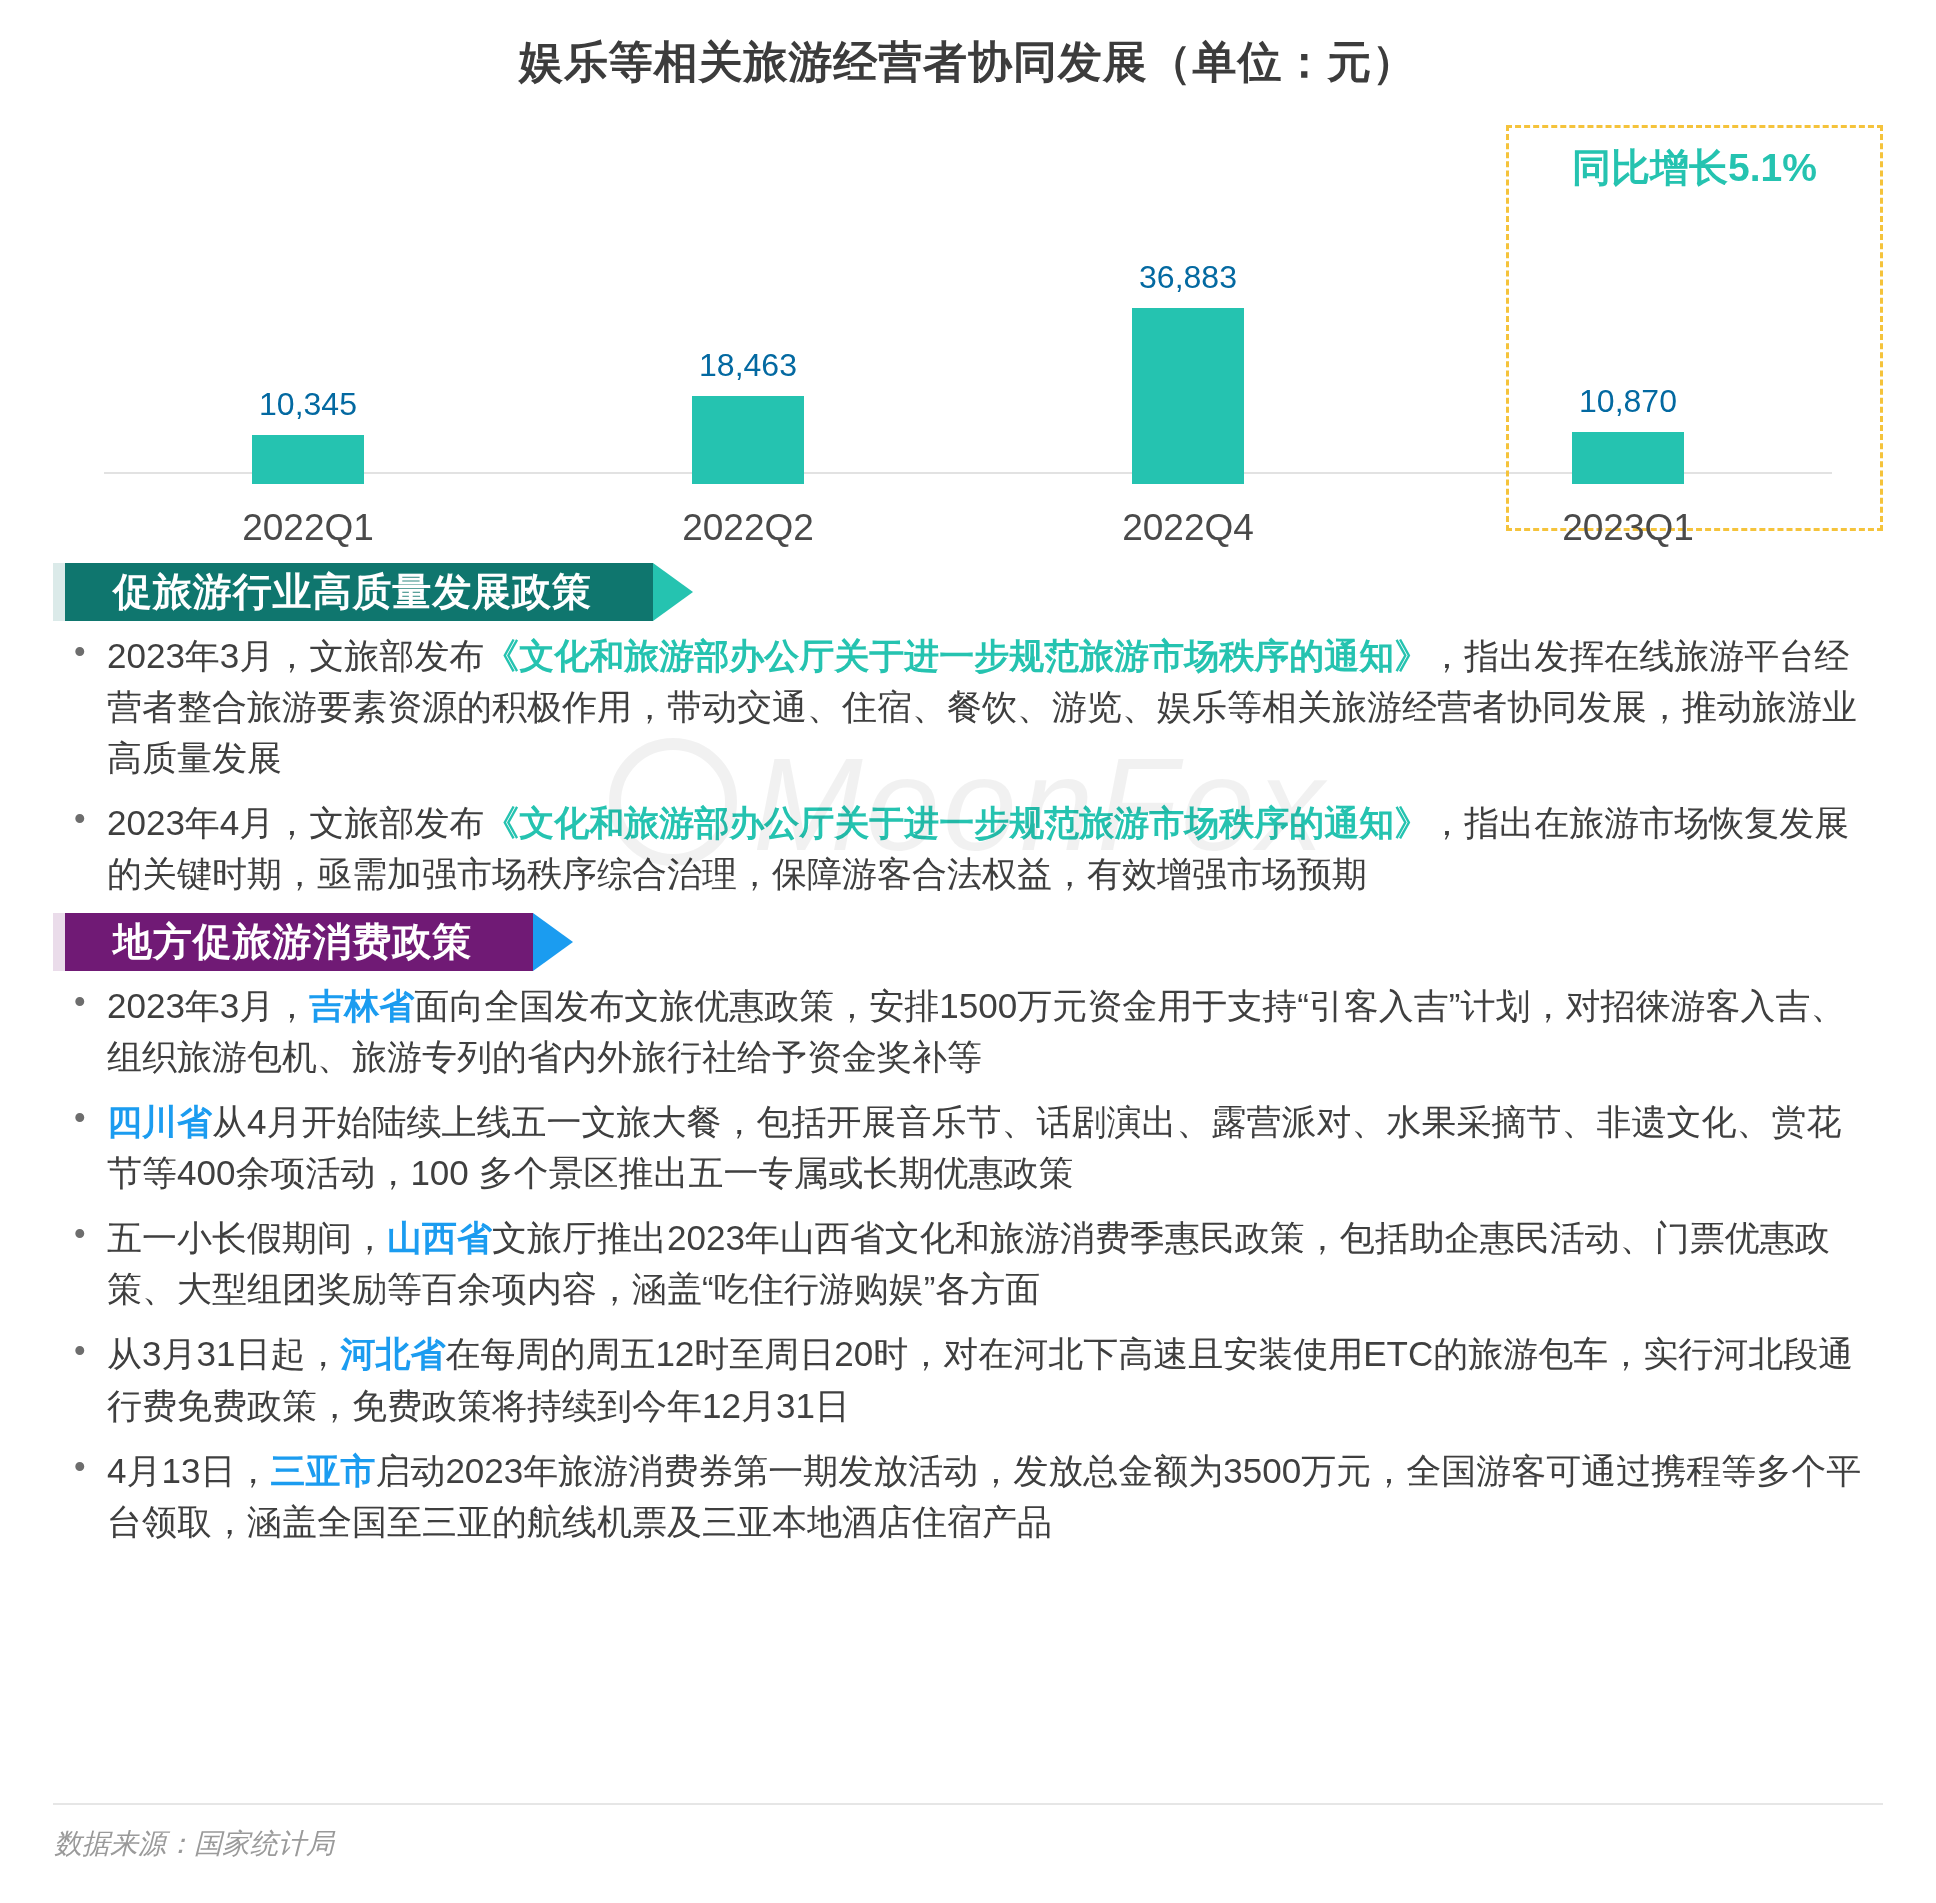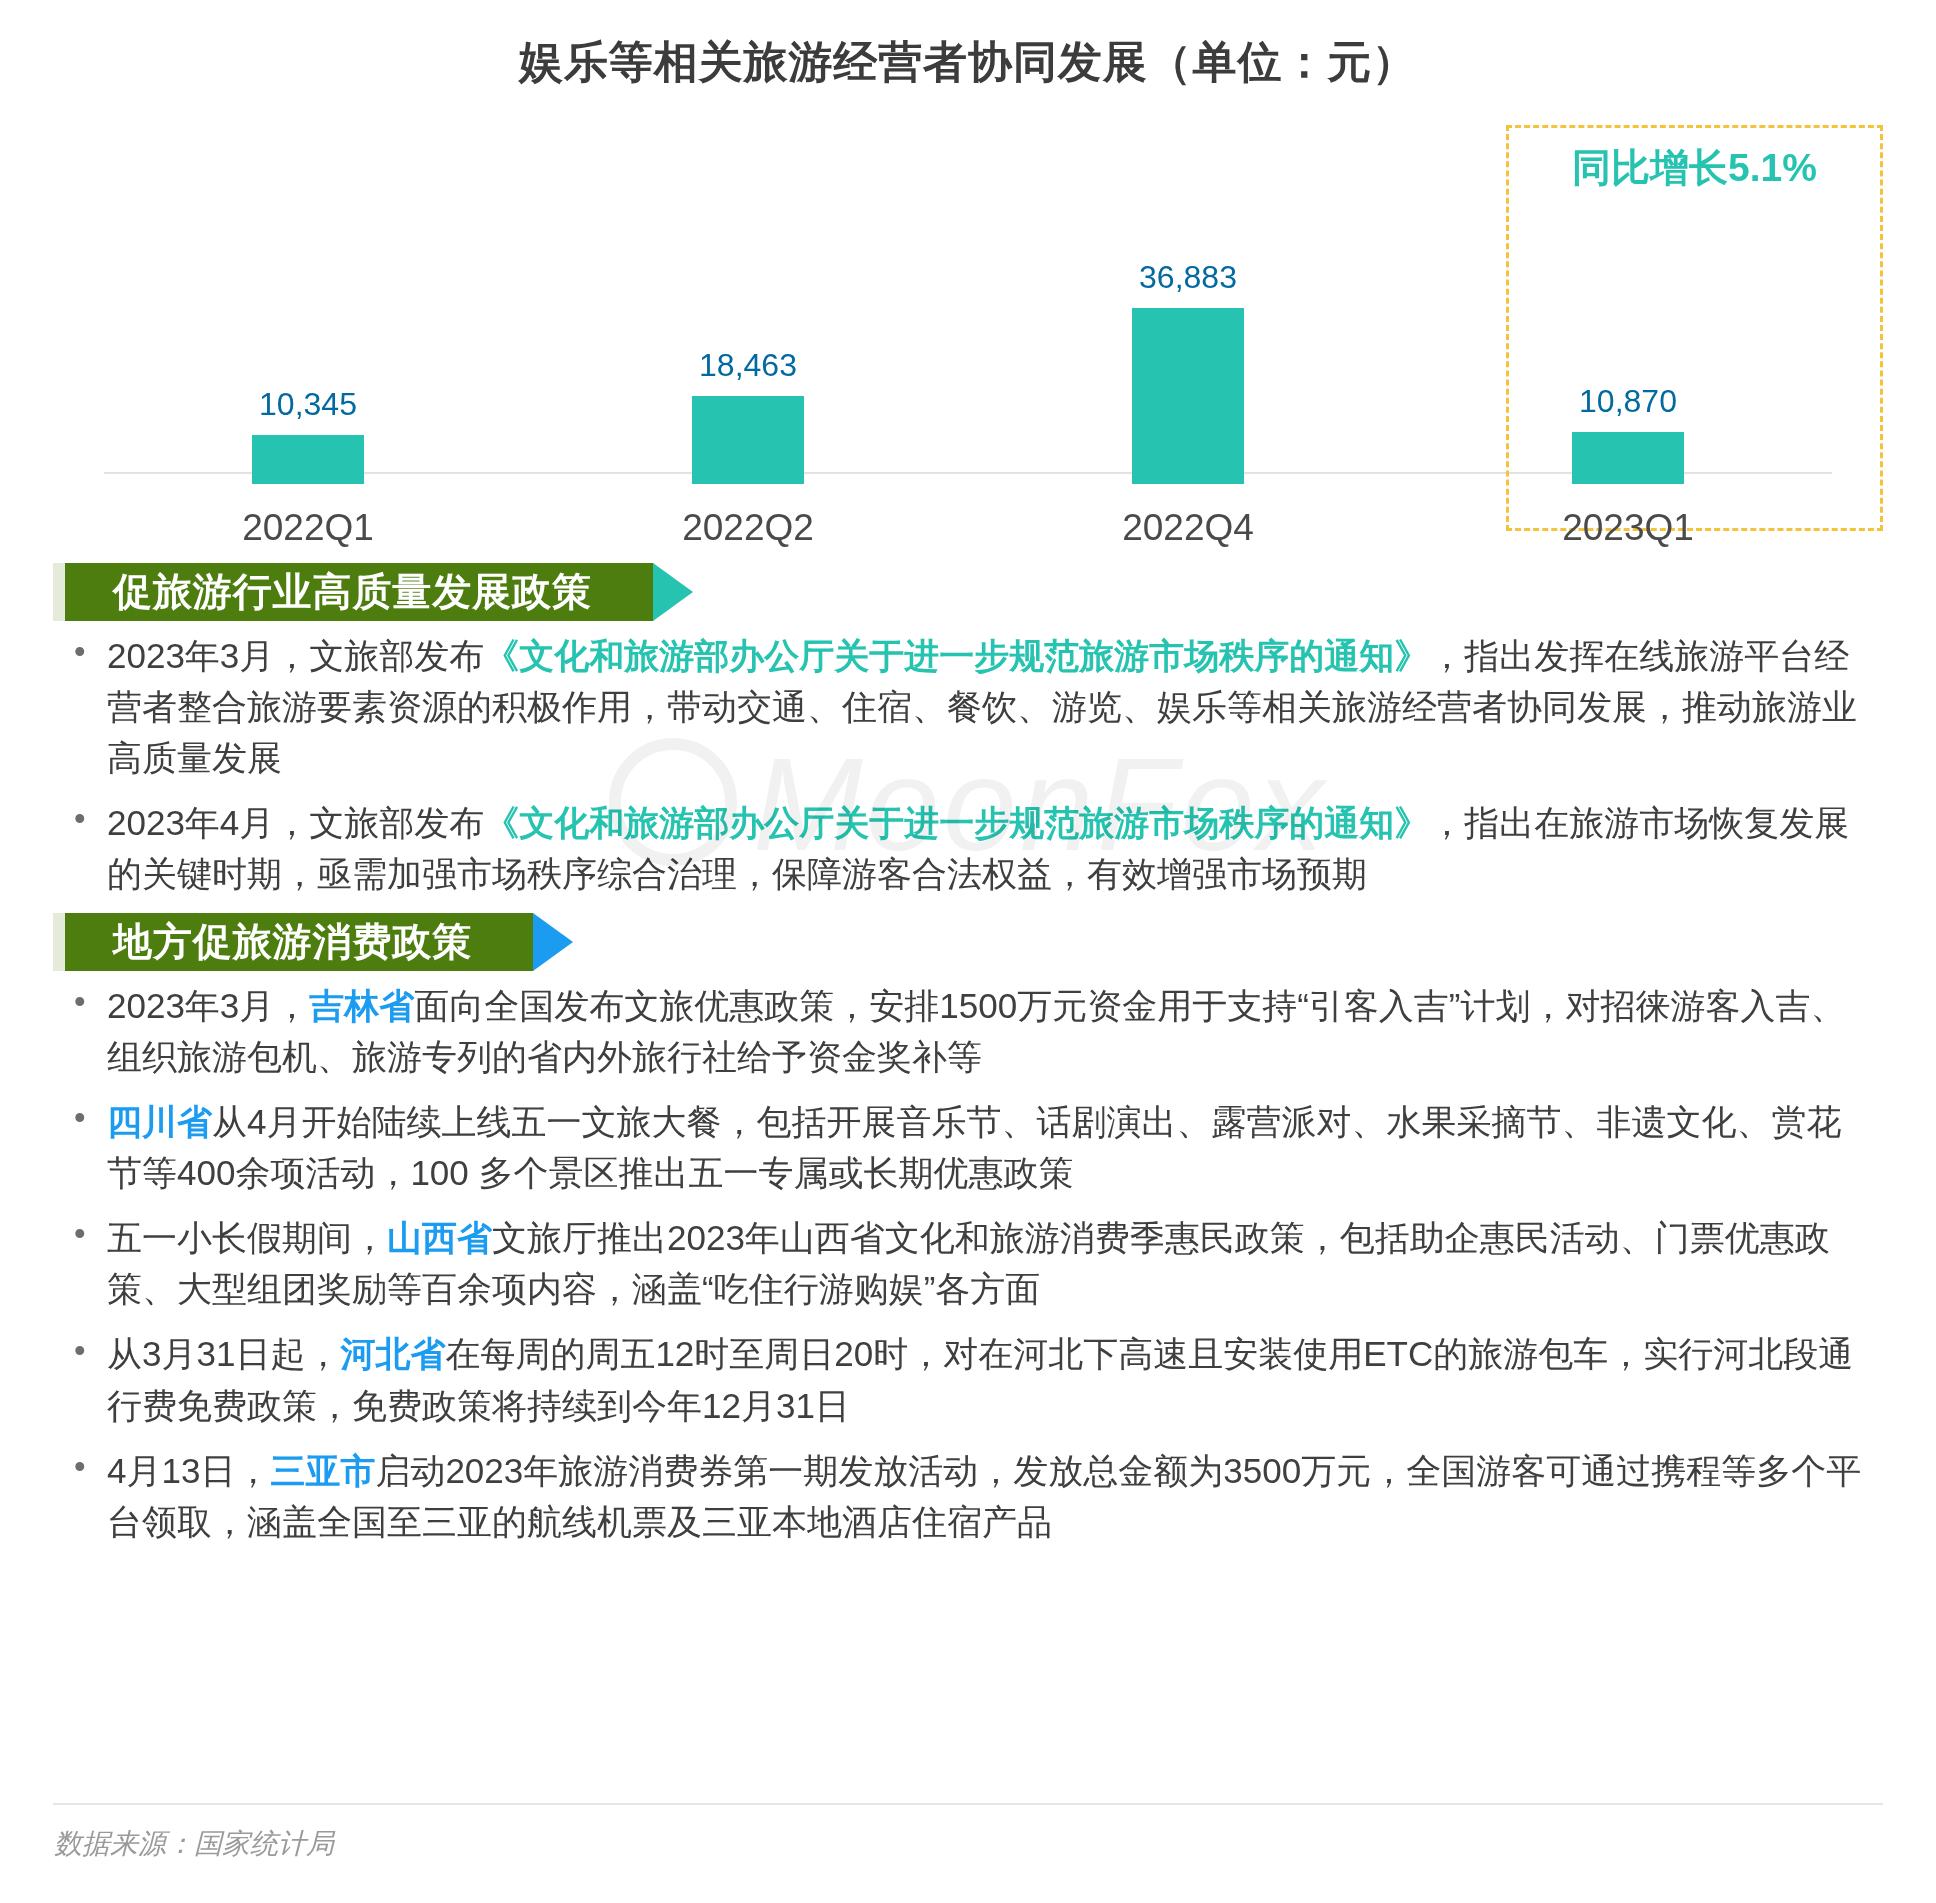"促旅游行业高质量发展政策" .tab-teal { background: #4d7c0f -> #0f766e }
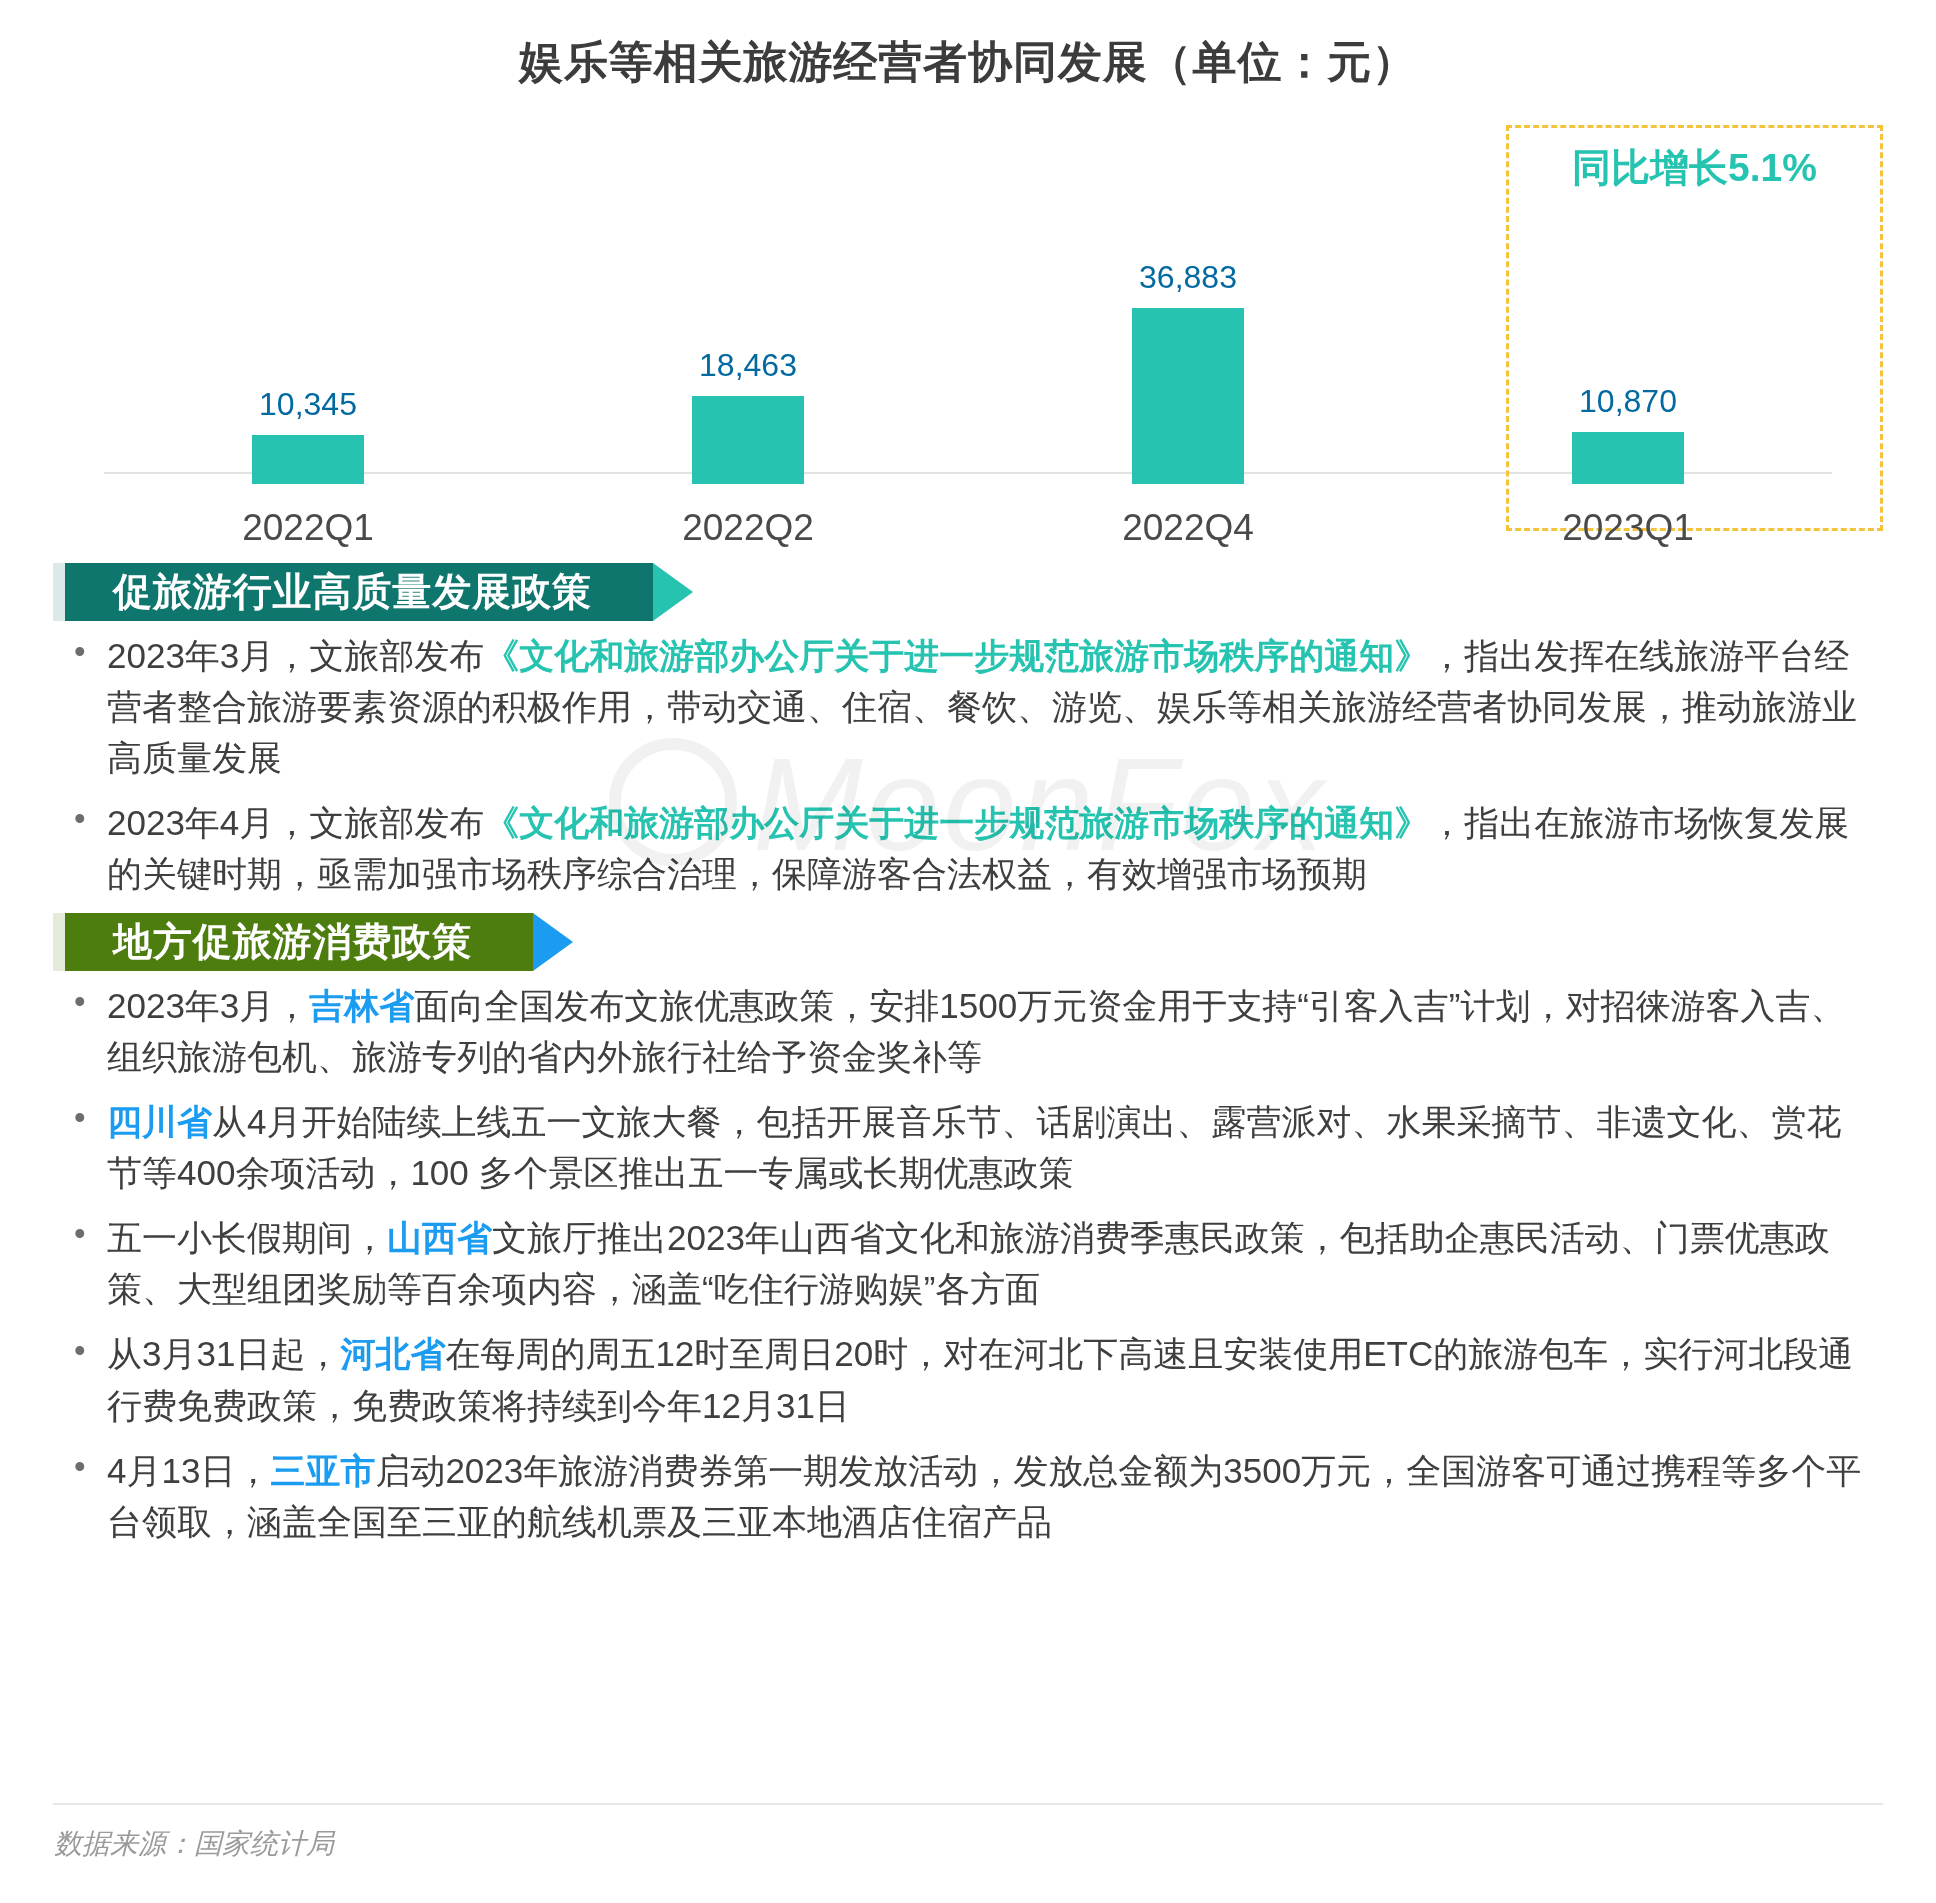"地方促旅游消费政策" .tab-blue { background: #4d7c0f -> #701a75 }
